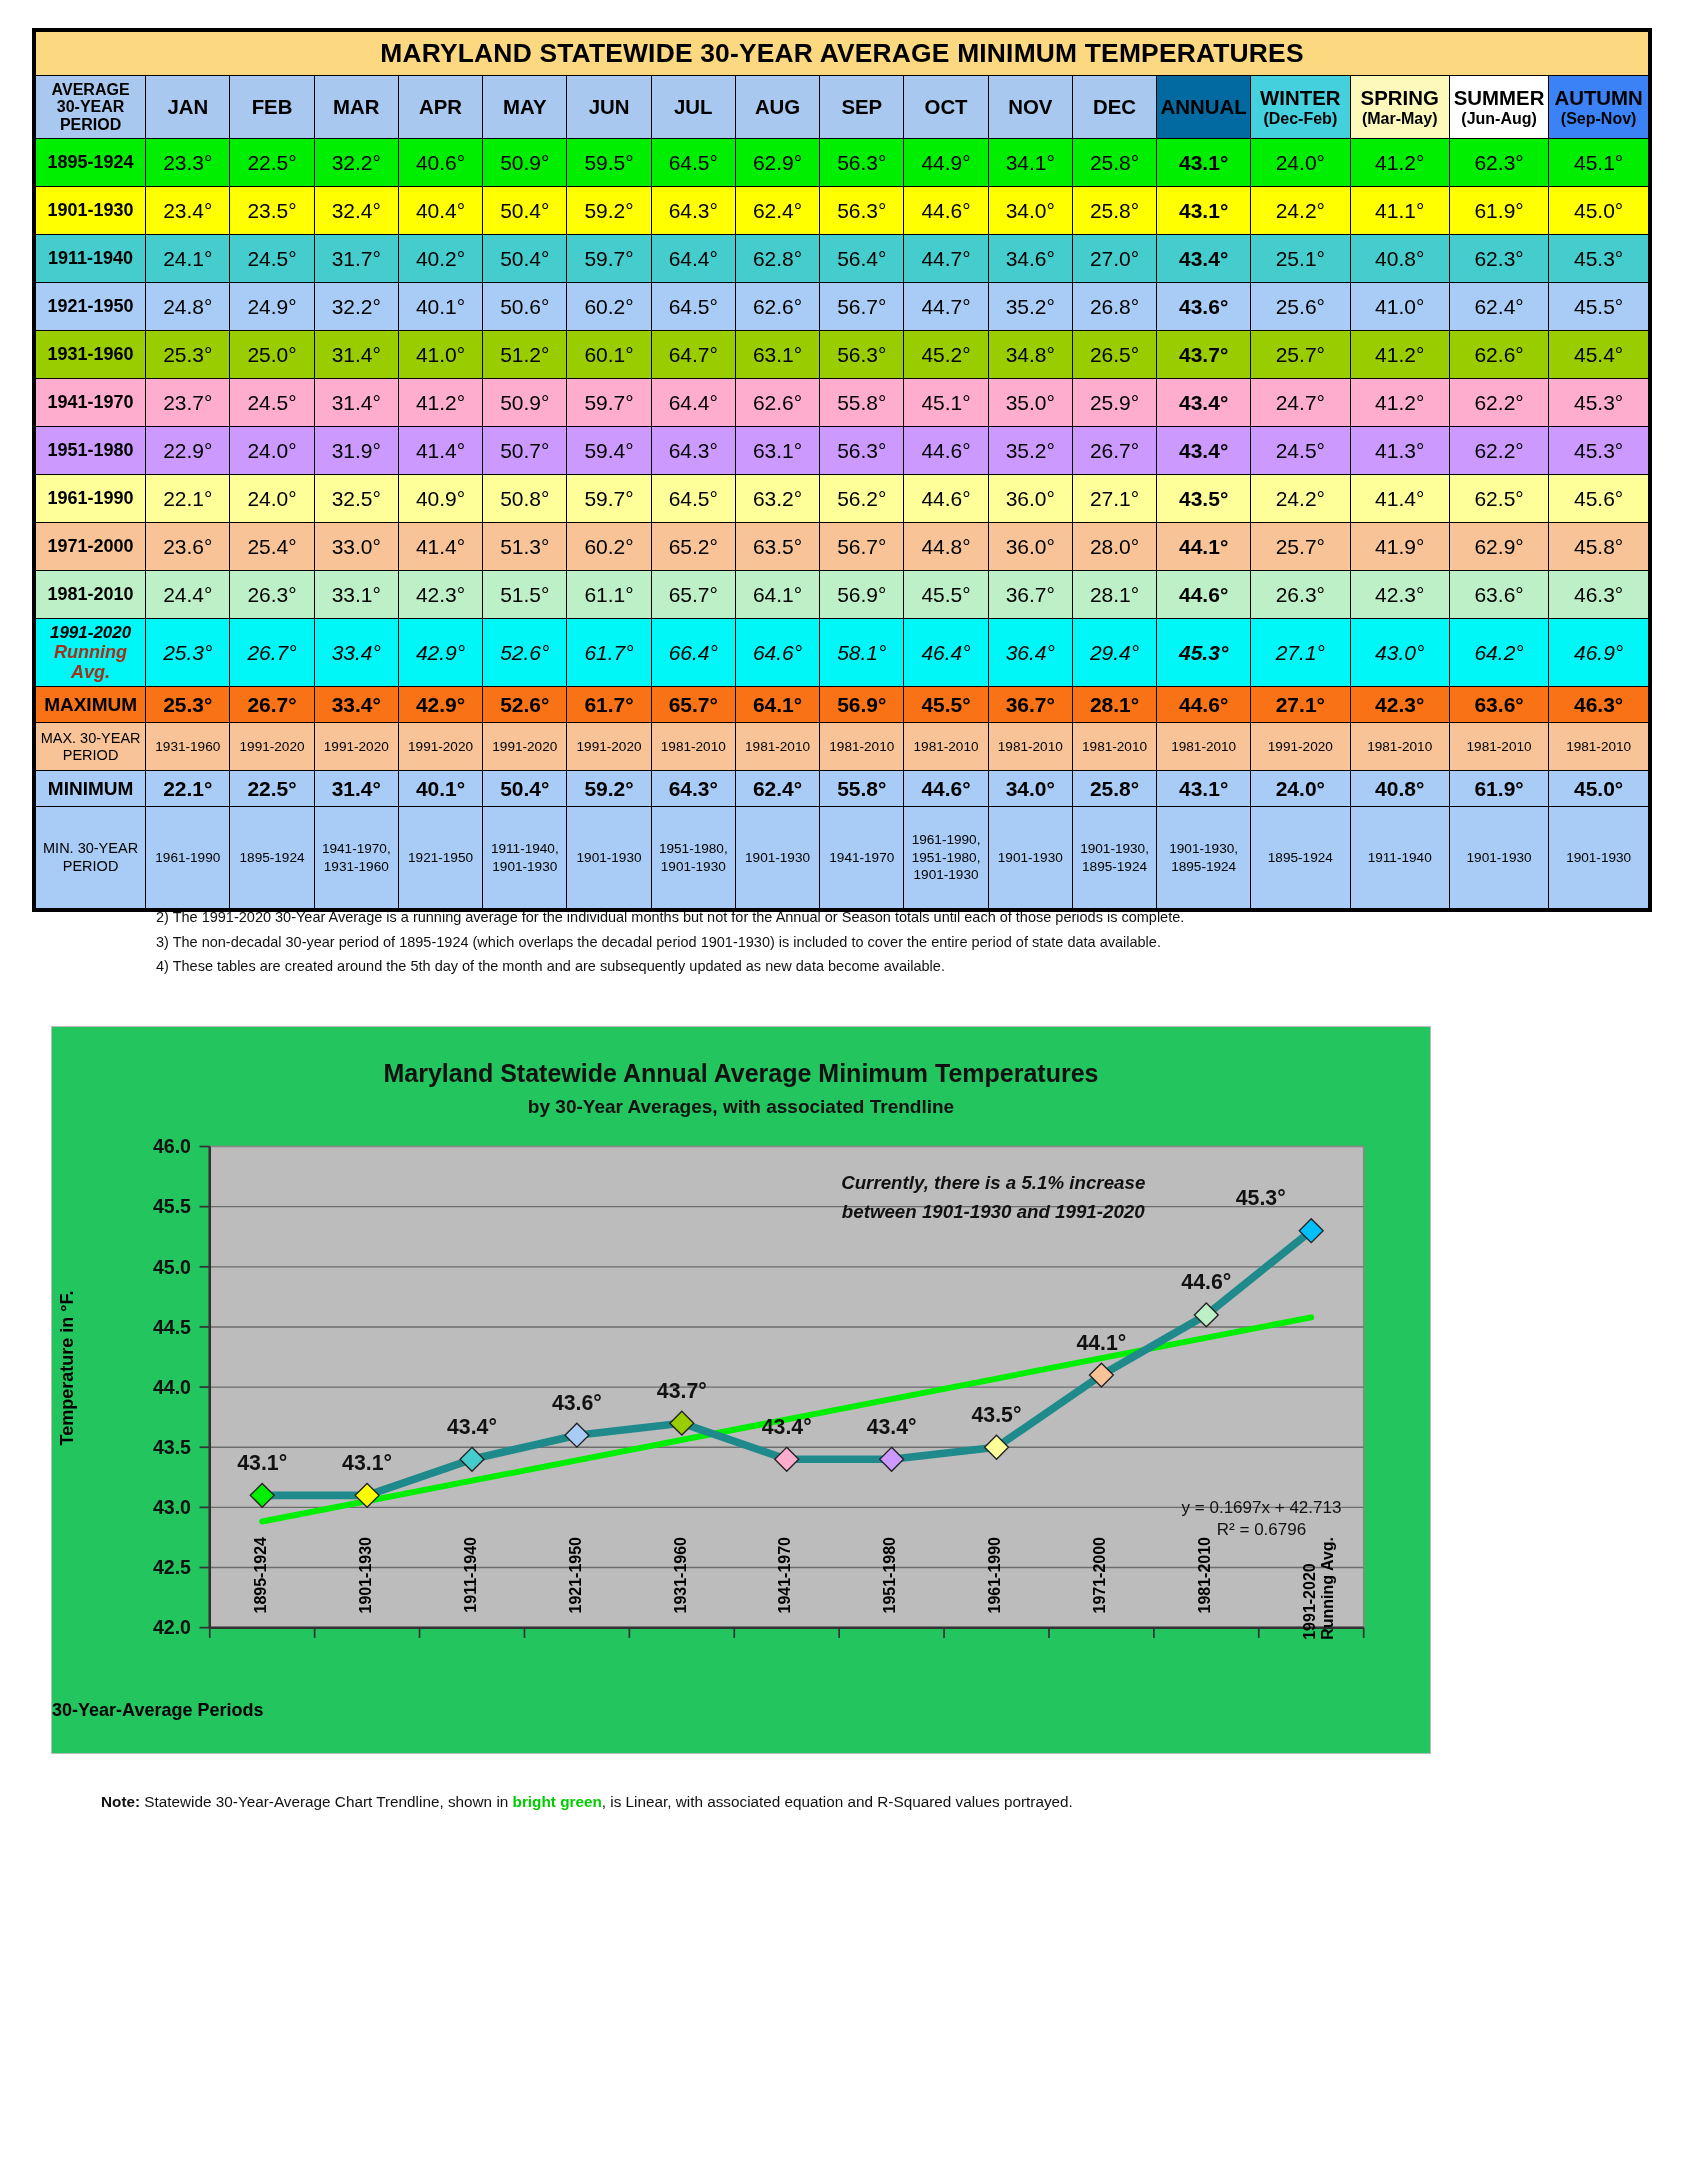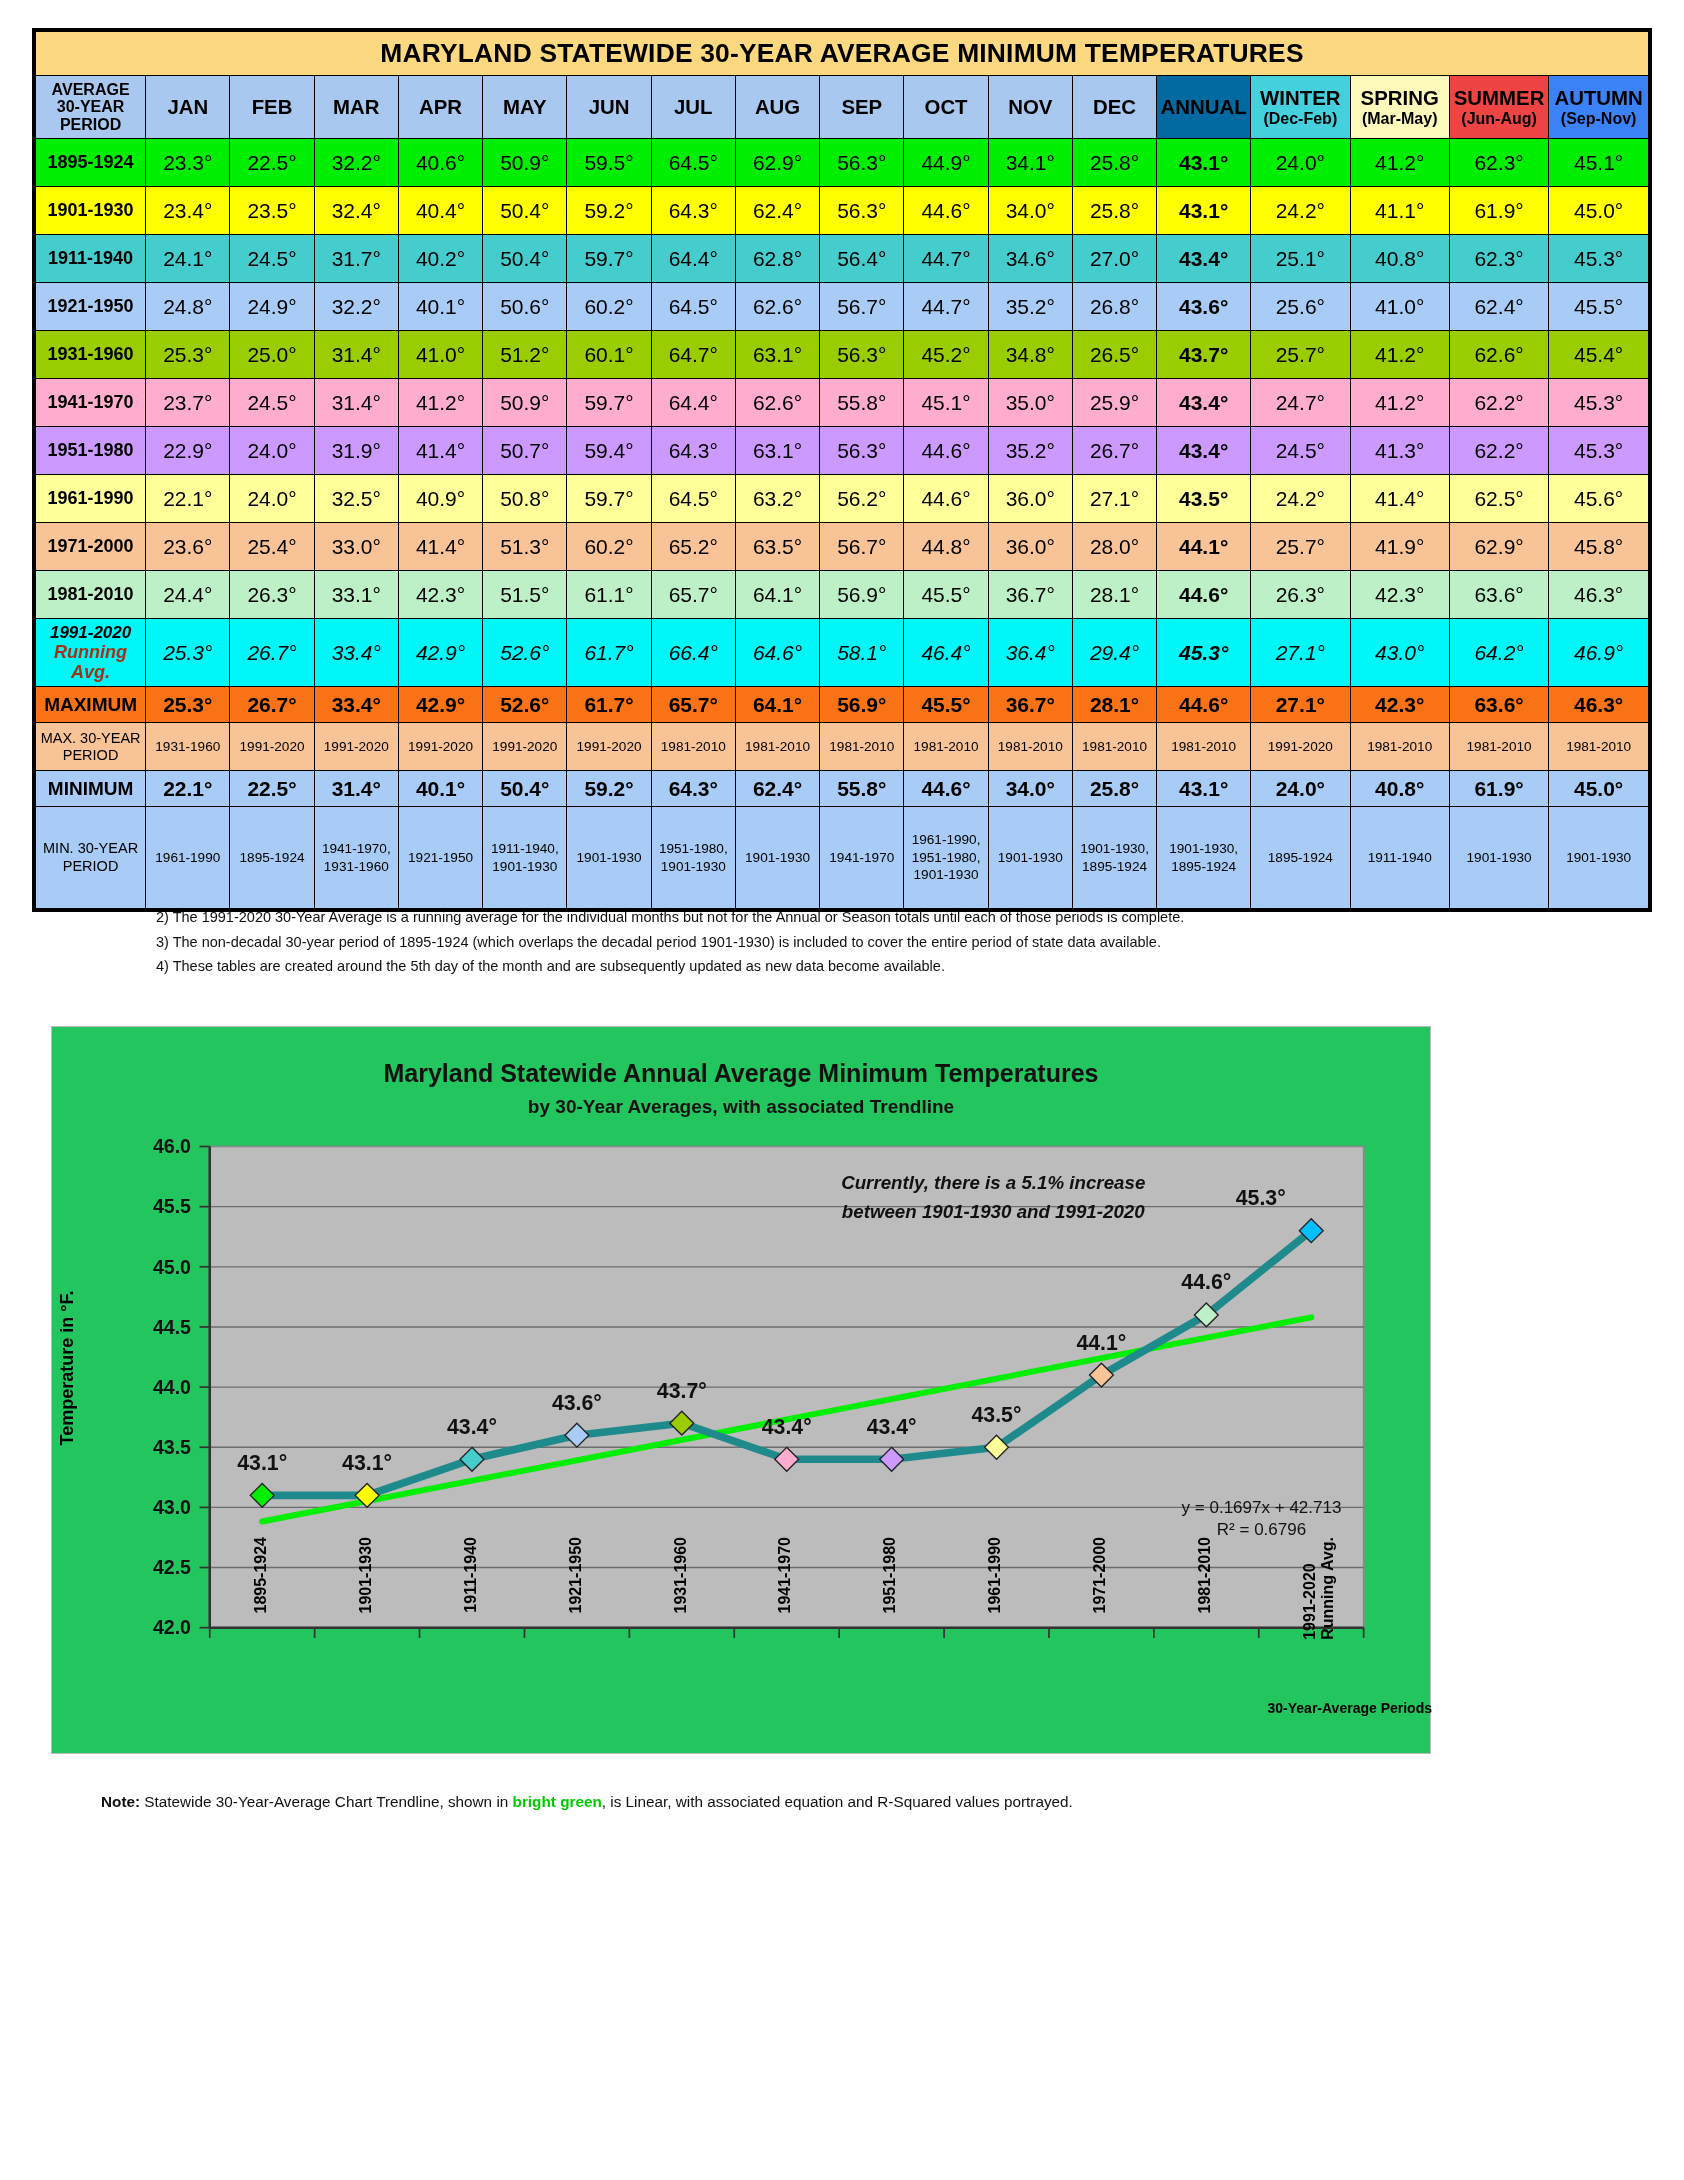"SUMMER" .hdr.summer { background: #ef4444 -> #ffffff }
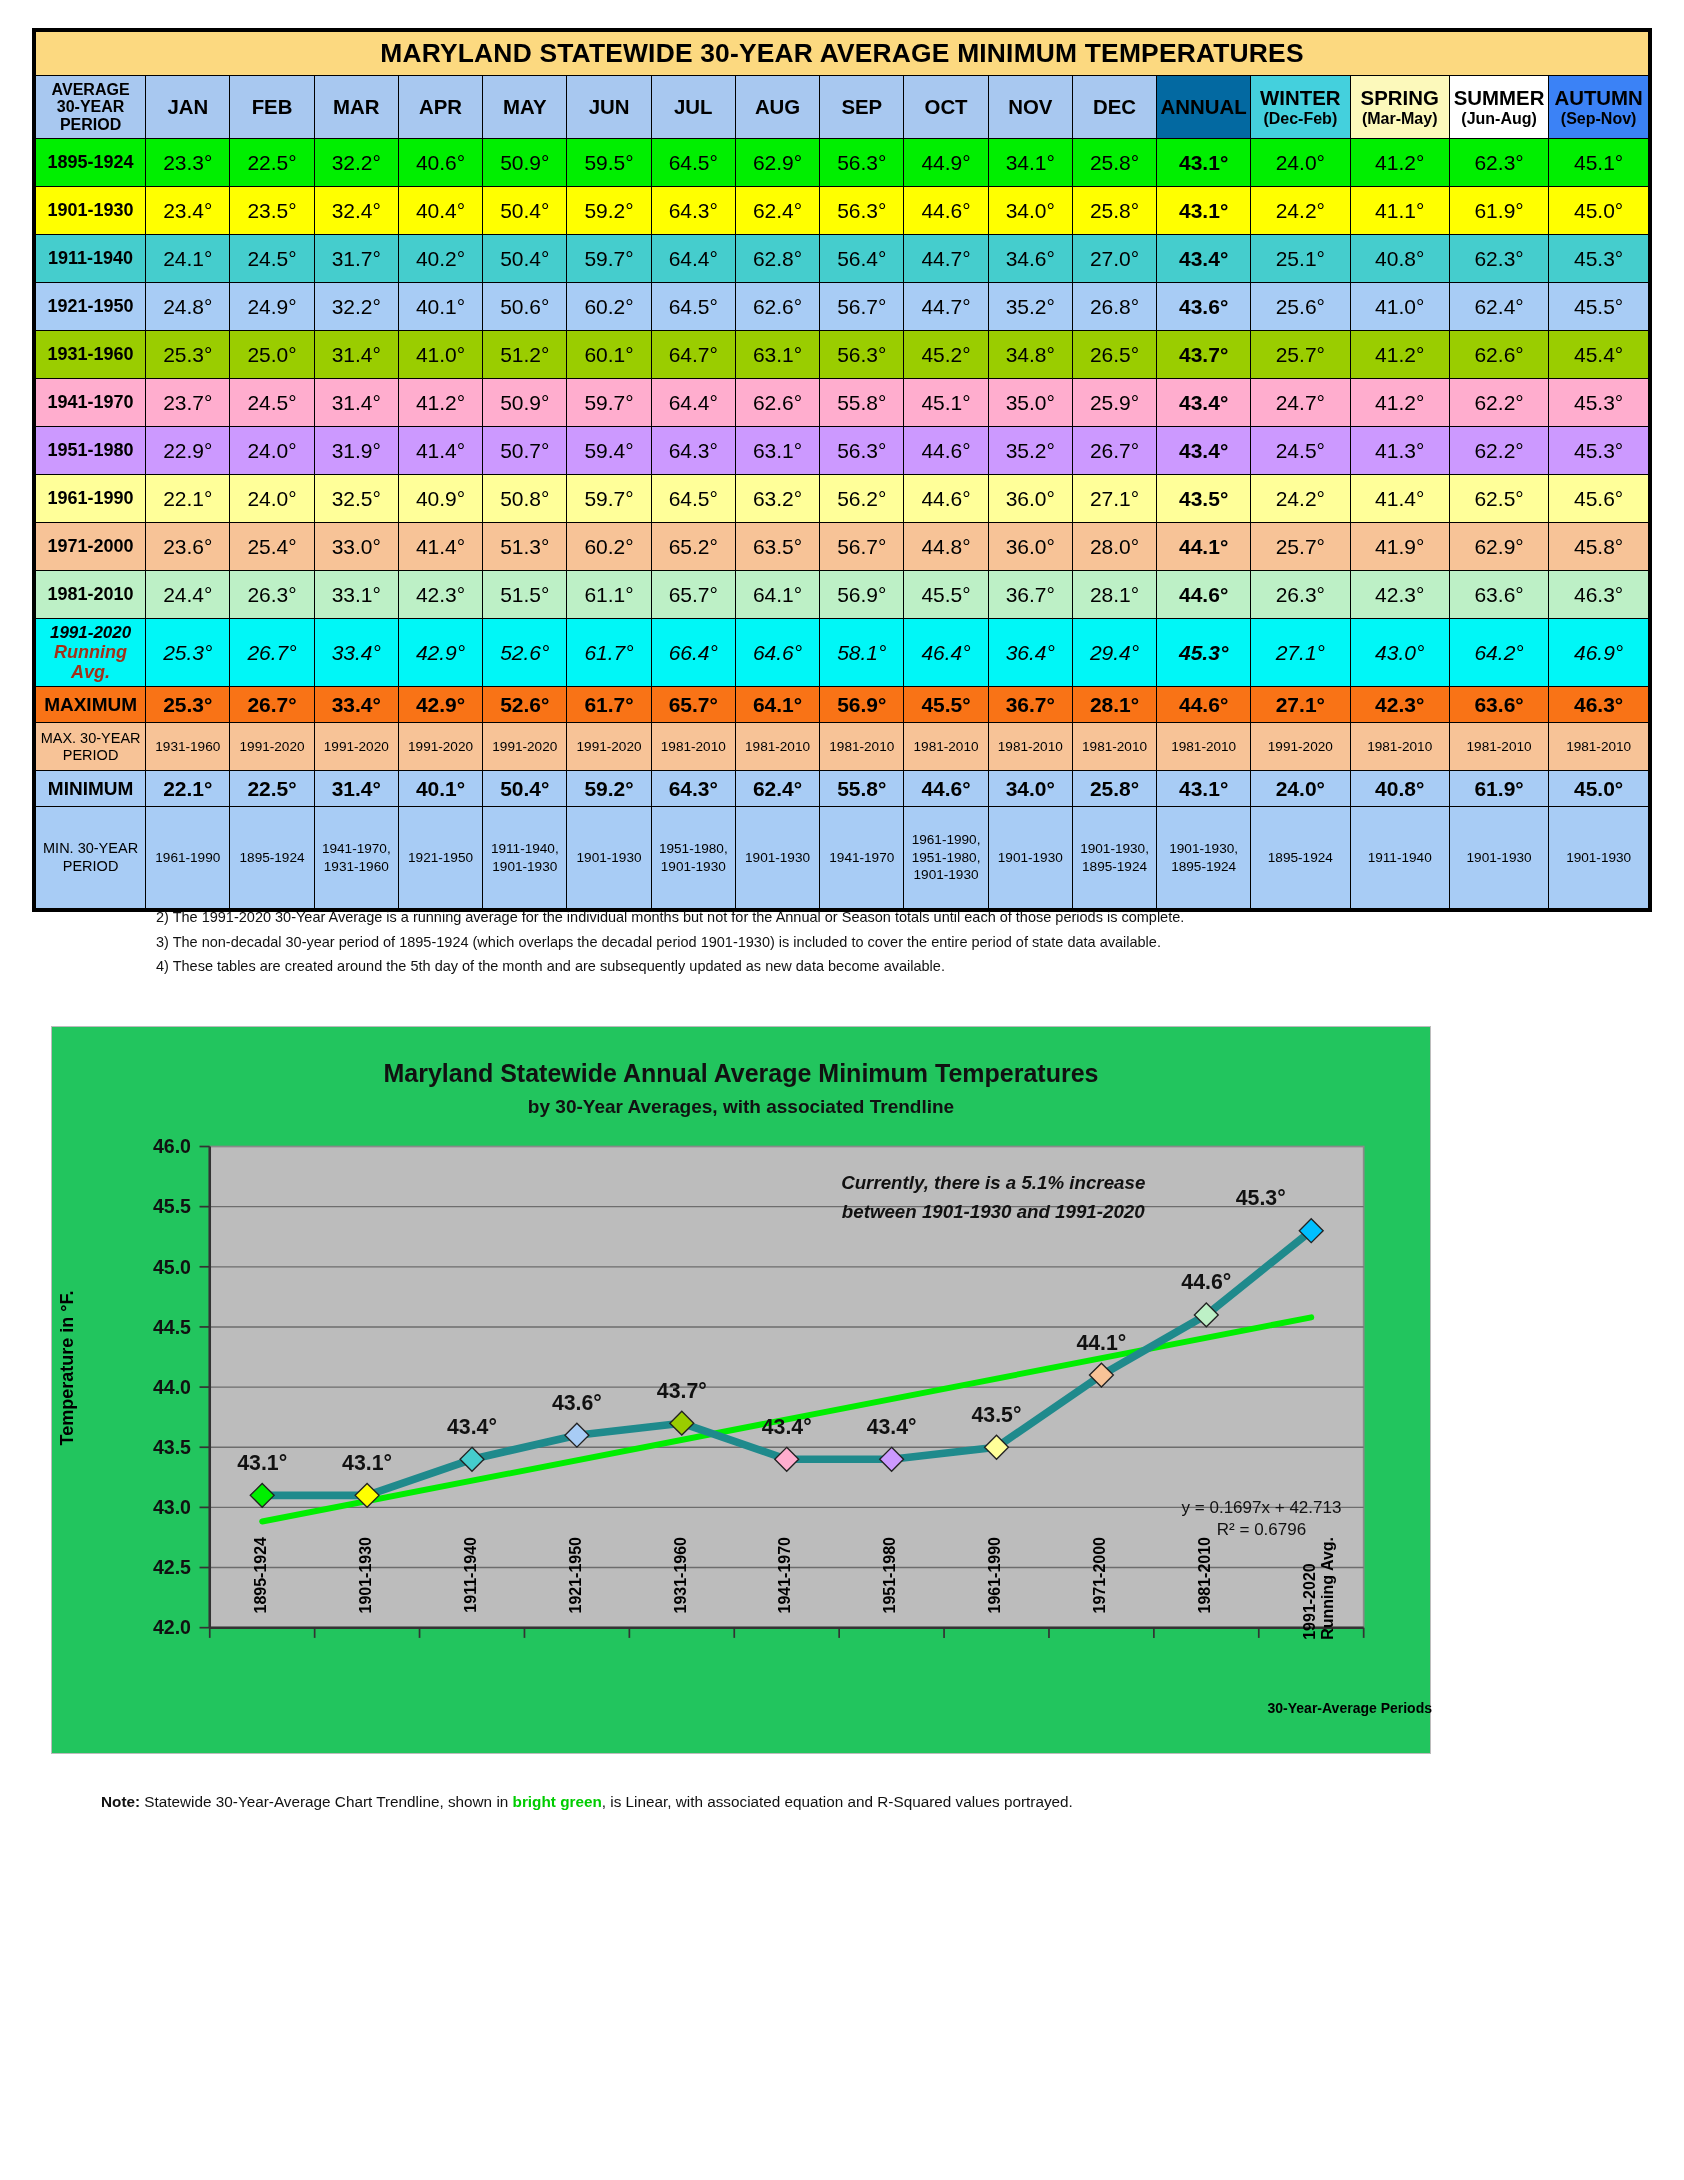"30-Year-Average Periods" .xaxis-title { font-size: 14px -> 18px; text-align: right -> left }
